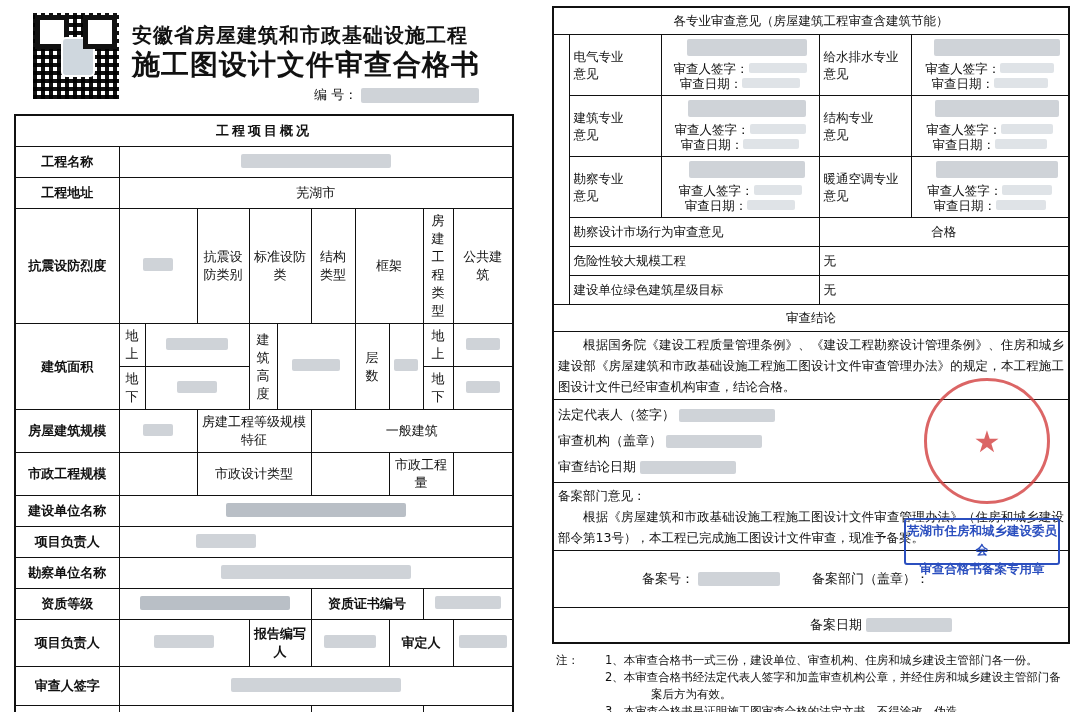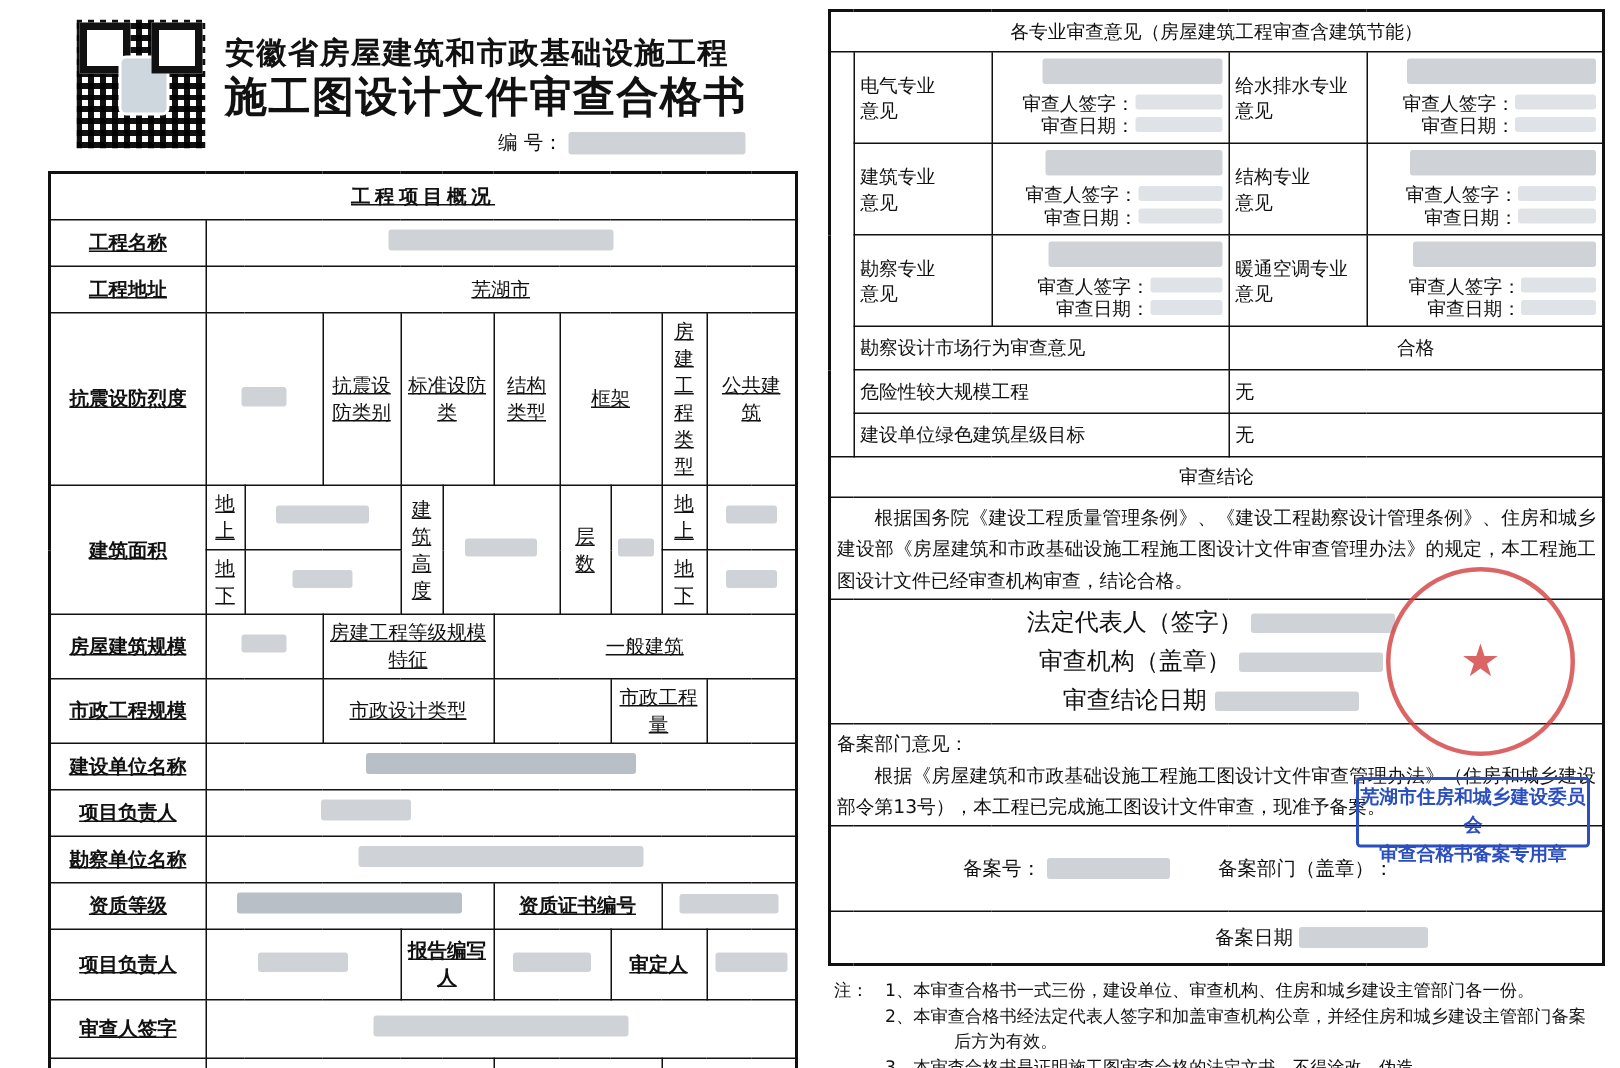"安徽省房屋建筑和市政基础设施工程" .left { left: 32px -> 14px; text-decoration: underline -> none }
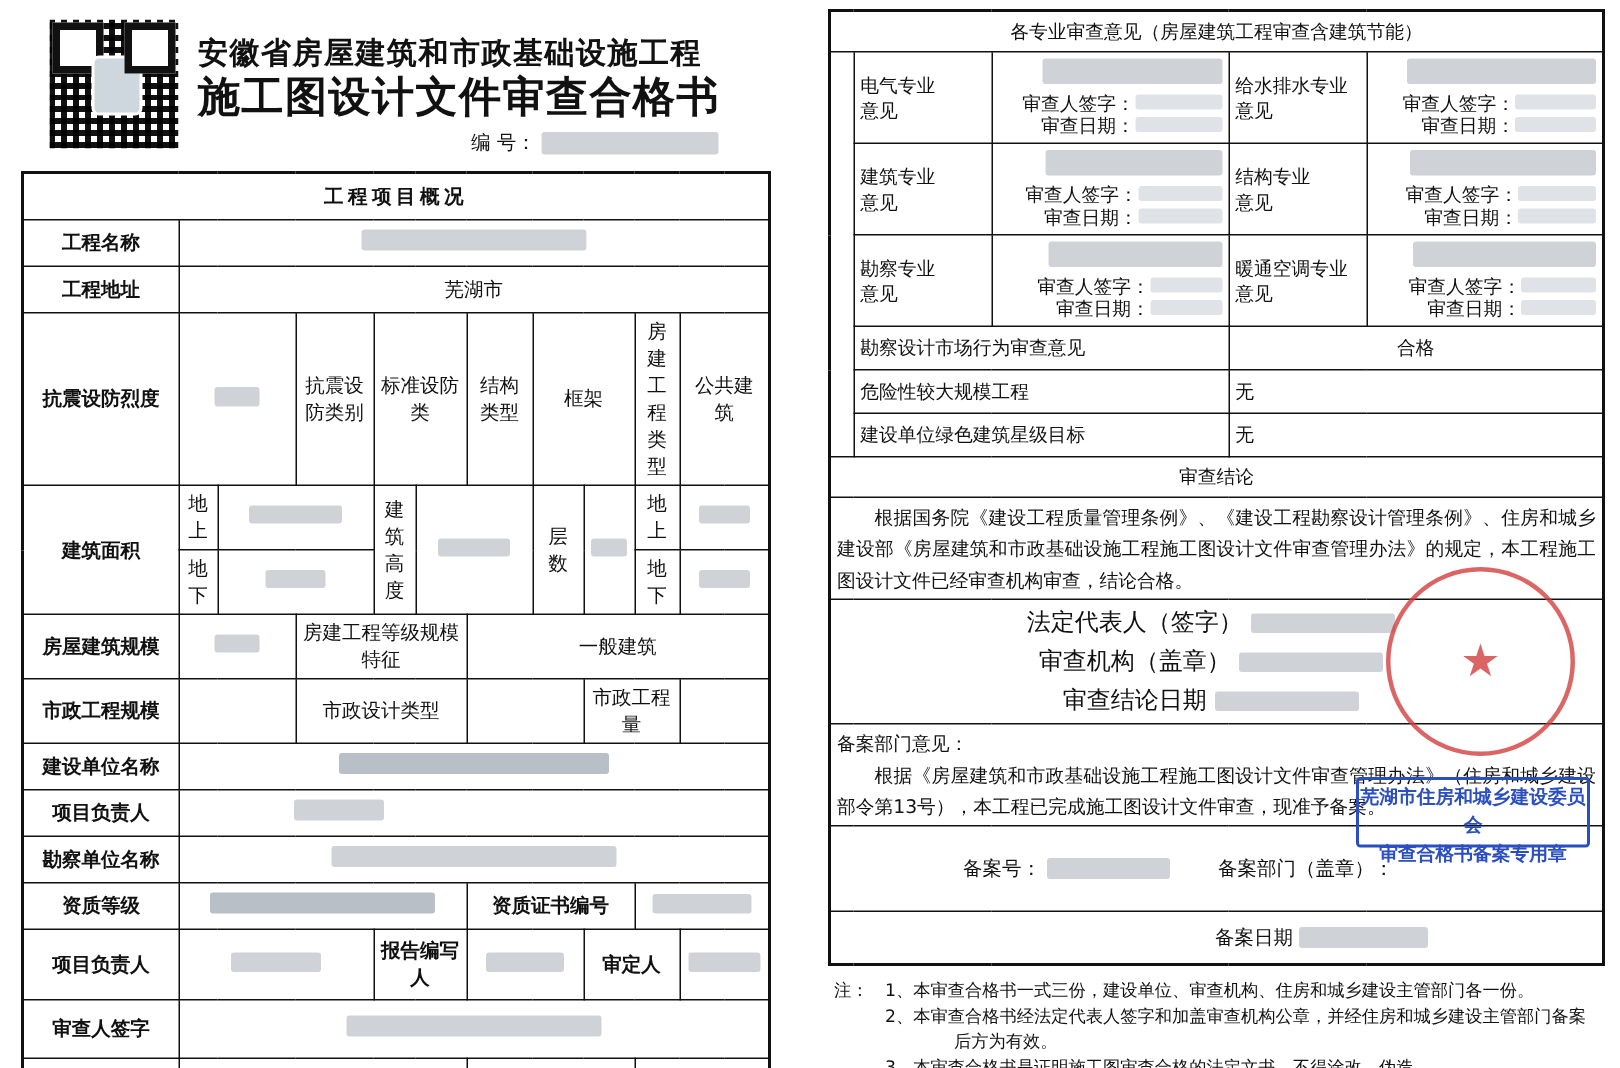"审查人签字：" .sigbox { text-align: right -> center }
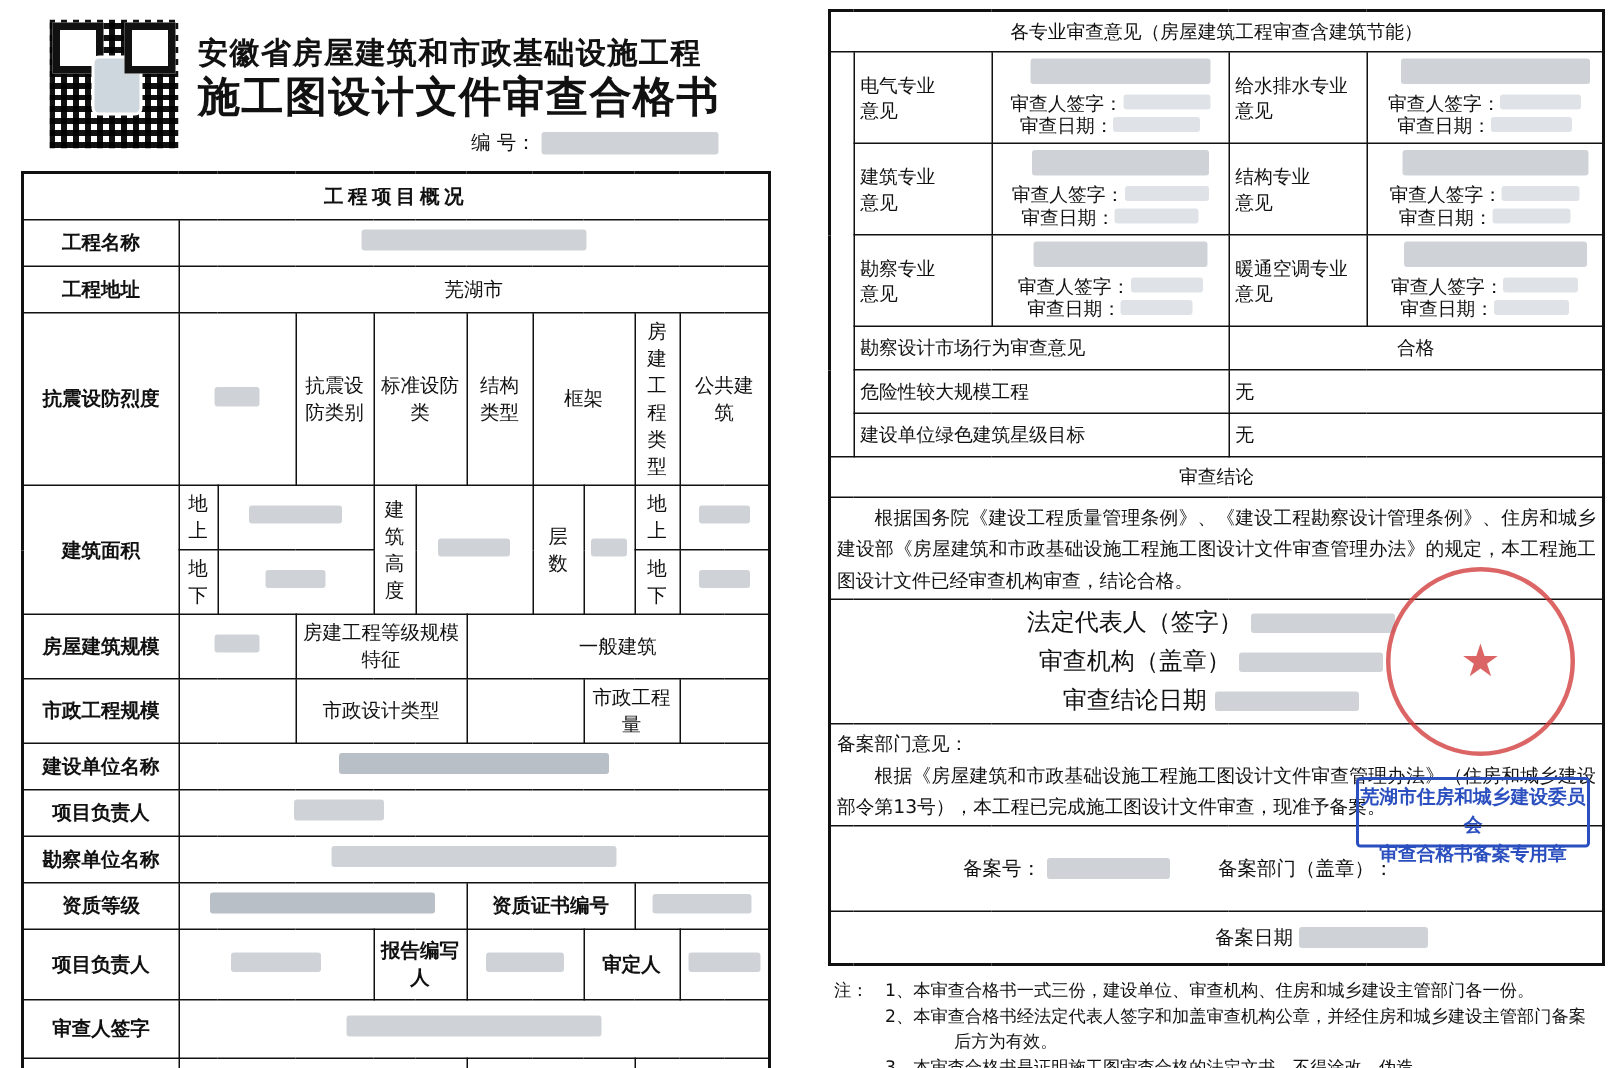"法定代表人（签字）" .sig-lines { font-size: 16px -> 13px; text-align: center -> left }
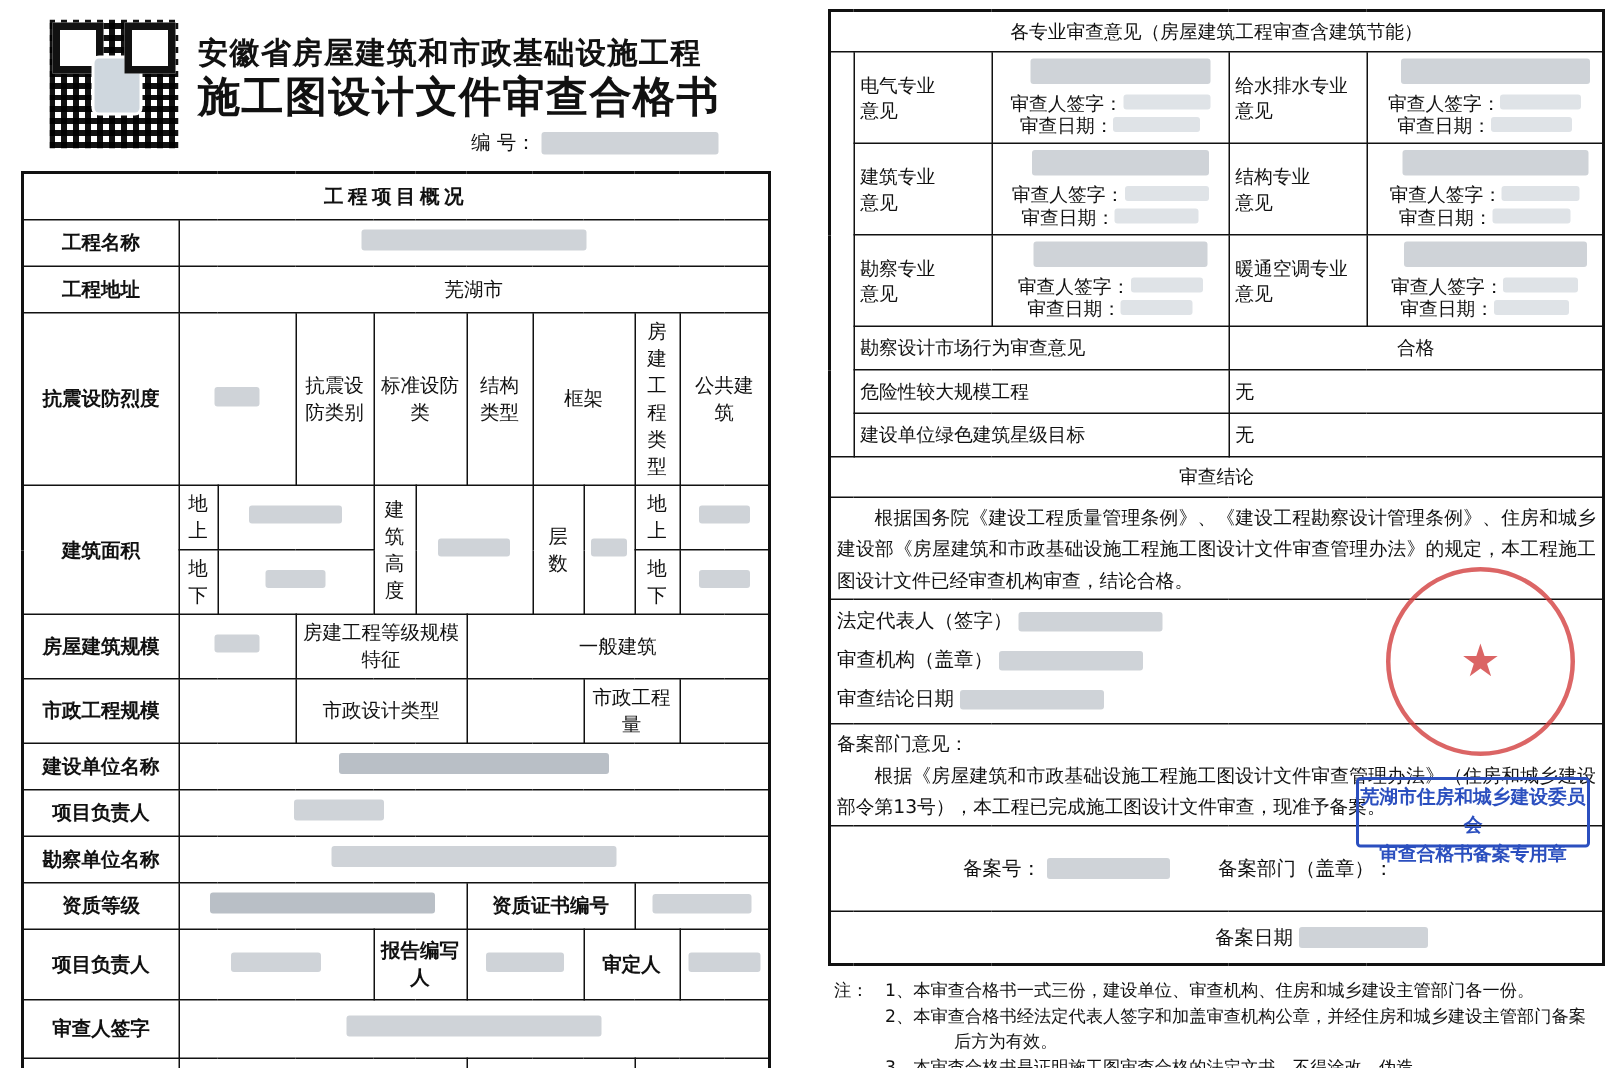"1、本审查合格书一式三份，建设单位、审查机构、住房和城乡建设主管部门各一份。" .notes .n-hang { margin-left: none -> 15px }
